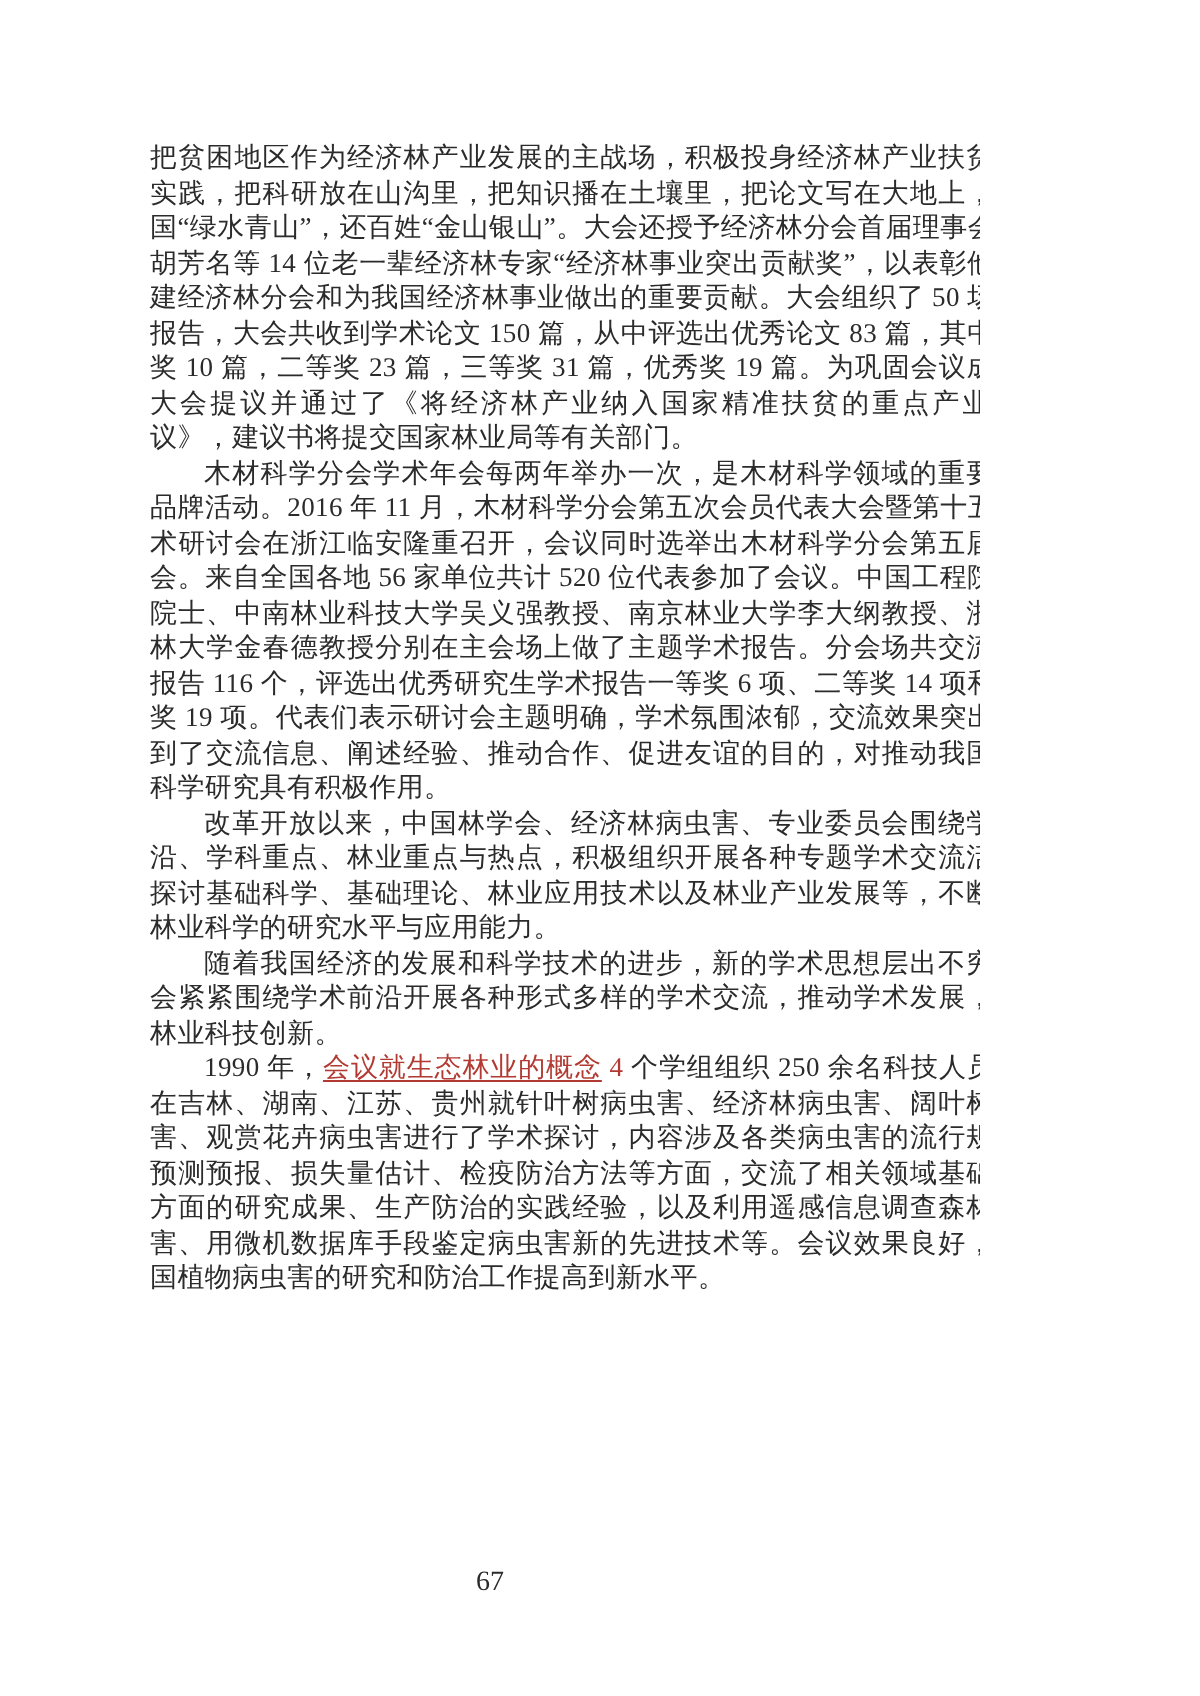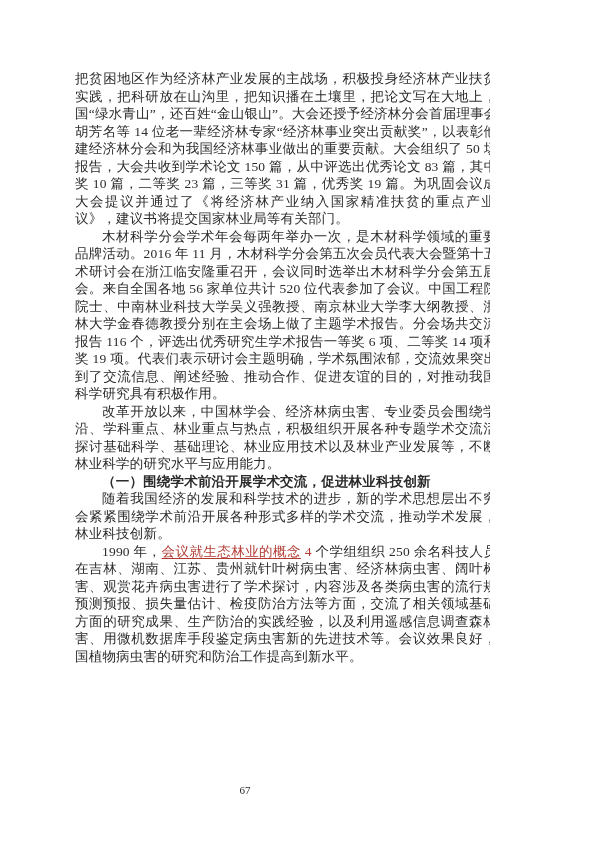"（一）围绕学术前沿开展学术交流，促进林业科技创新" p.para { html: <p>（一）围绕学术前沿开展学术交流，促进林业科技创新</p> -> none }
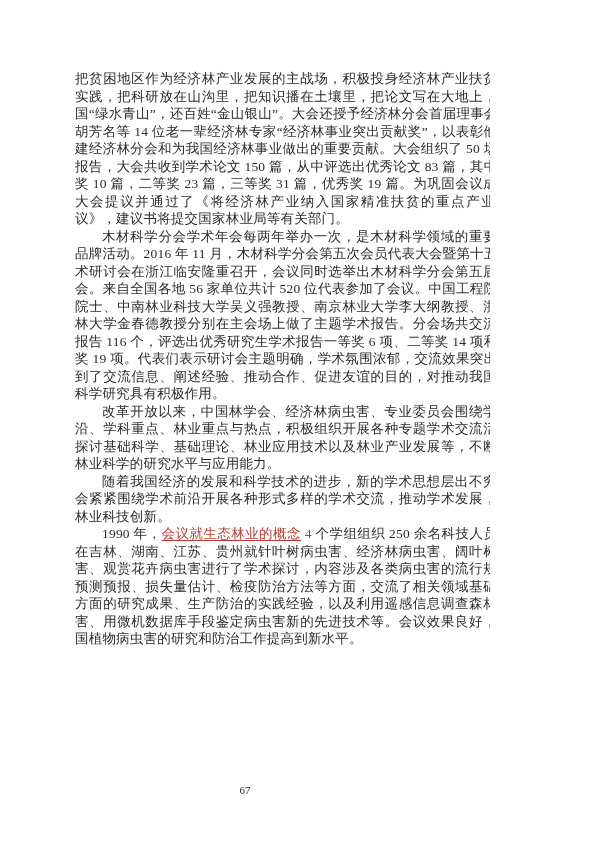"67" .page-number { font-size: 11px -> 14px }
